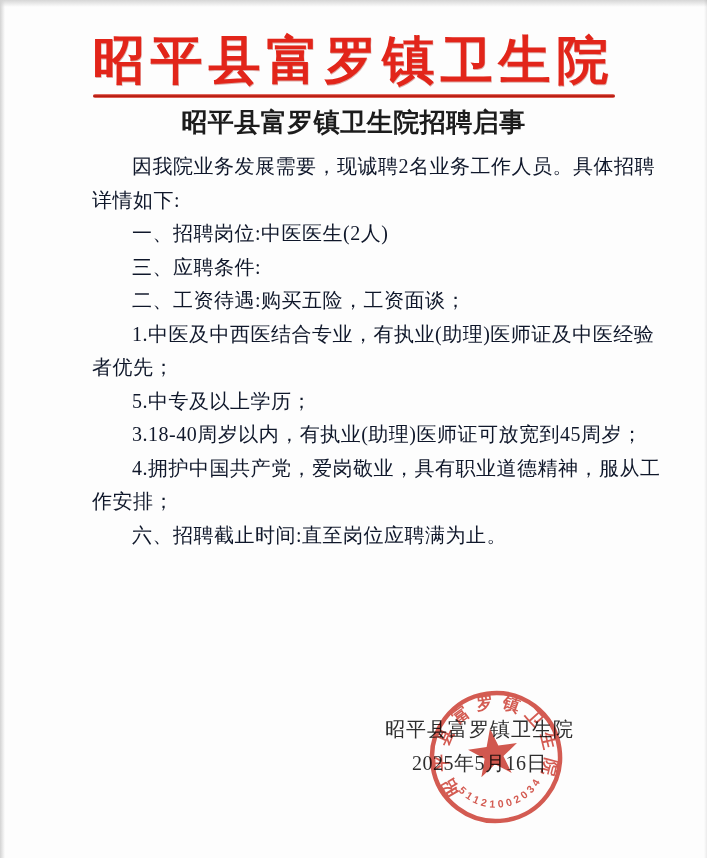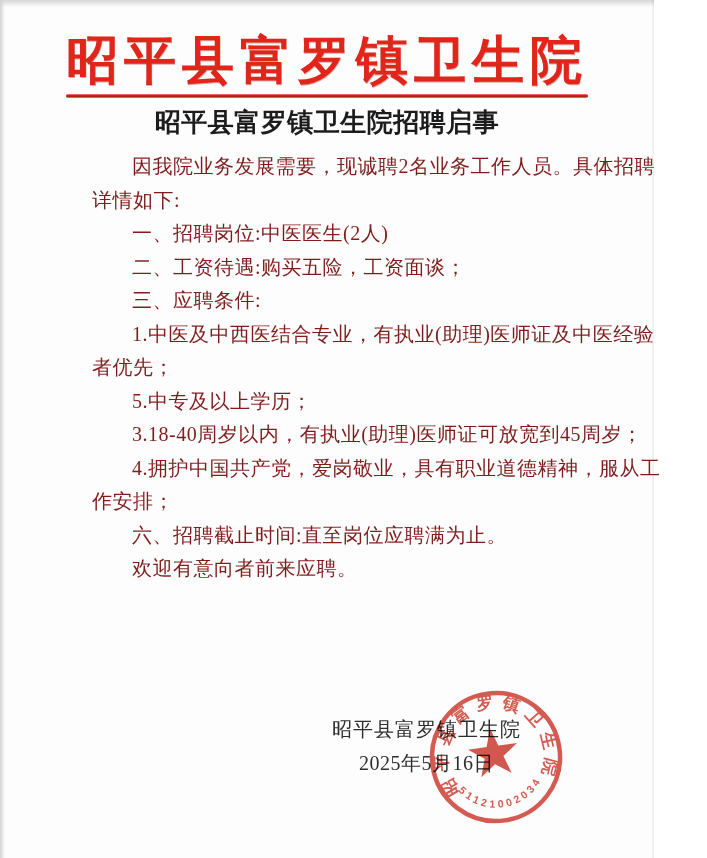"昭平县富罗镇卫生院" .page { width: 654px -> 707px }
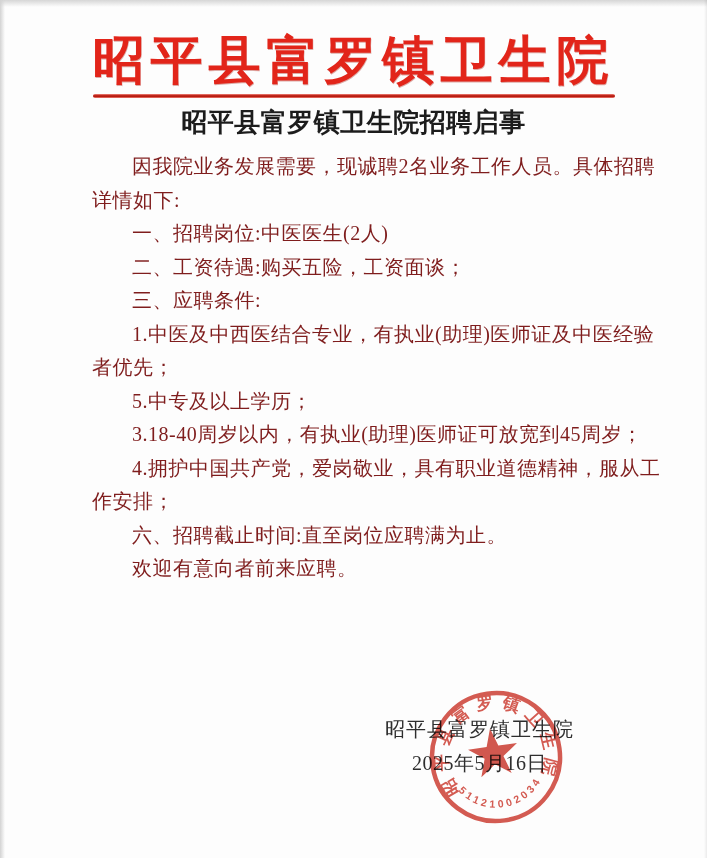"因我院业务发展需要，现诚聘2名业务工作人员。具体招聘" .body-text { color: #7f1d1d -> #0f172a }
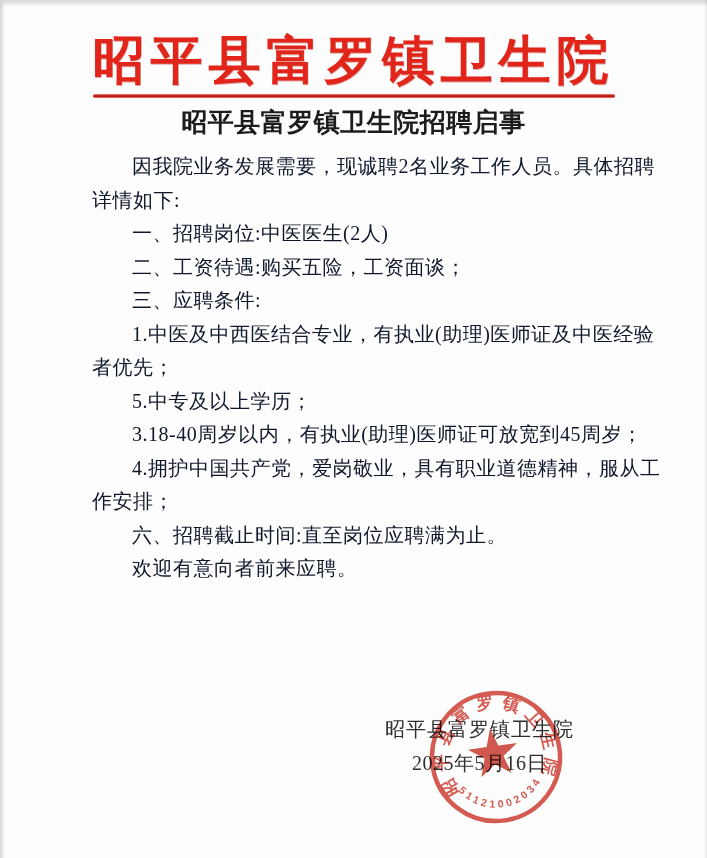"二、工资待遇:购买五险，工资面谈；" div.line { order: before "三、应聘条件:" -> after "三、应聘条件:" }
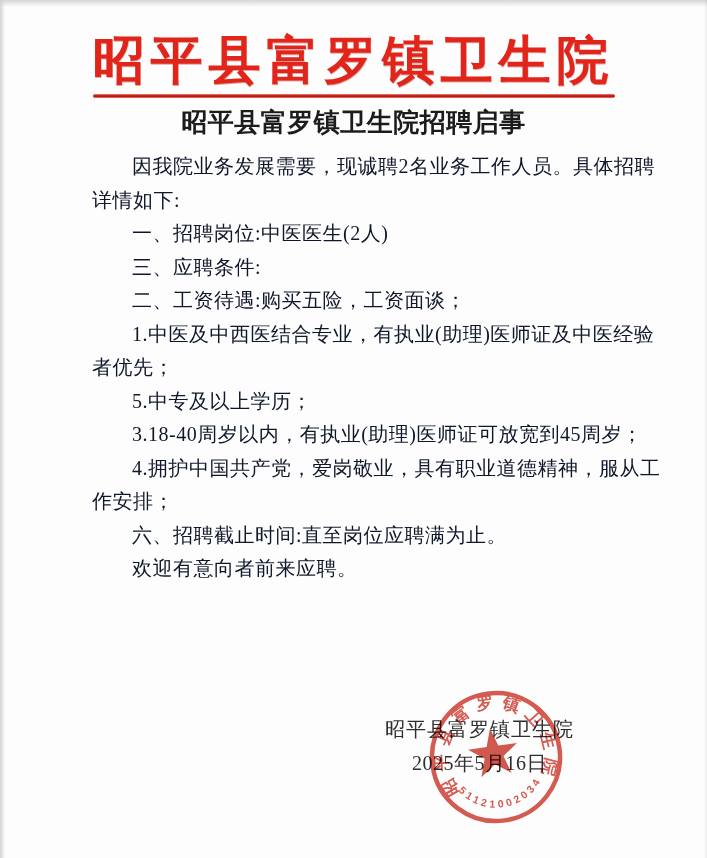"欢迎有意向者前来应聘。" div.line { html: <div>欢迎有意向者前来应聘。</div> -> none }
